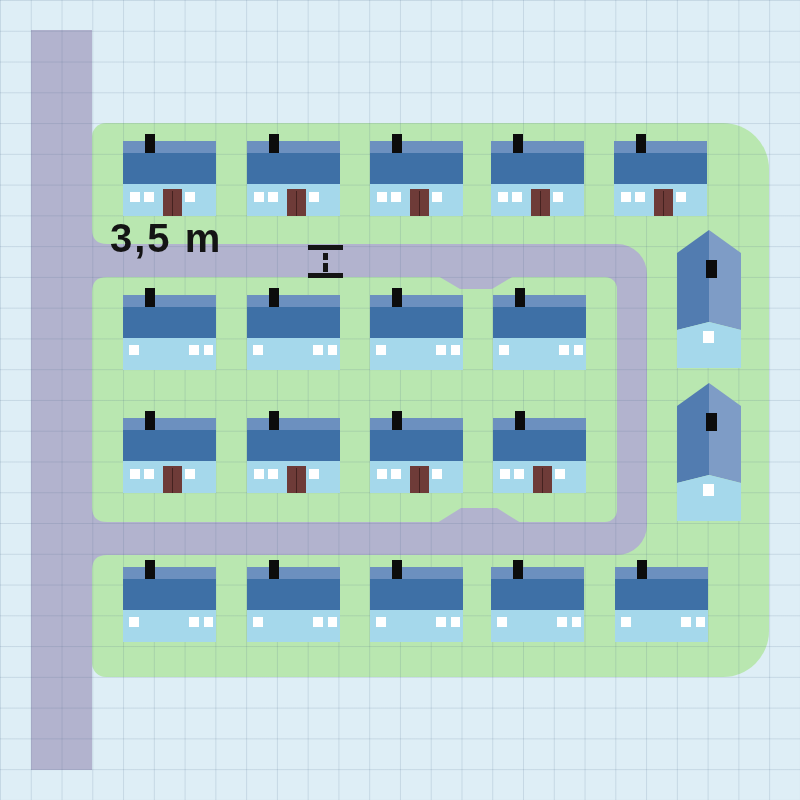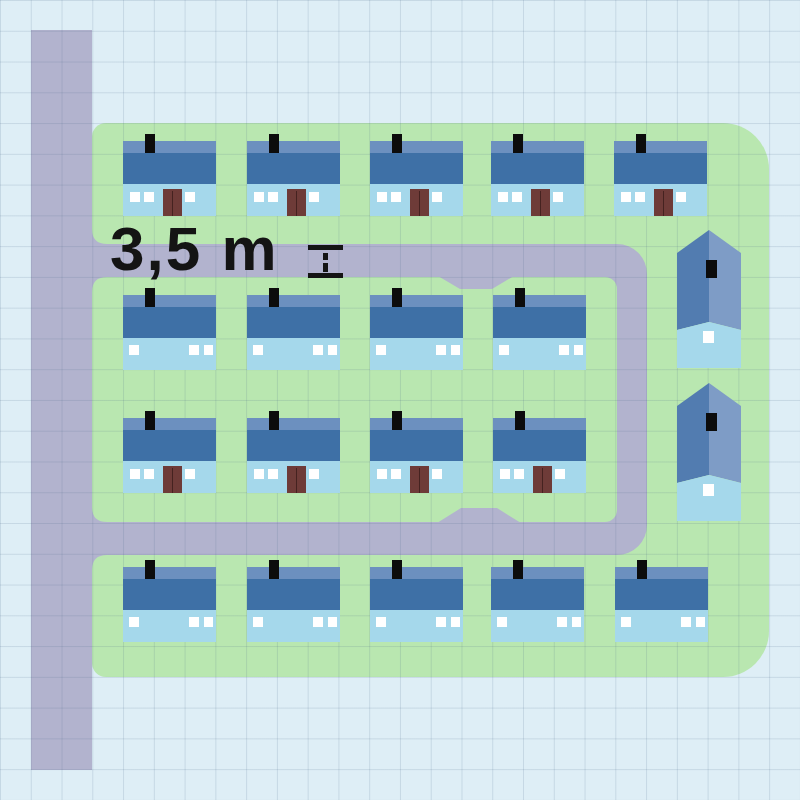"3,5 m" #road-width-label { font-size: 62px -> 40px }
